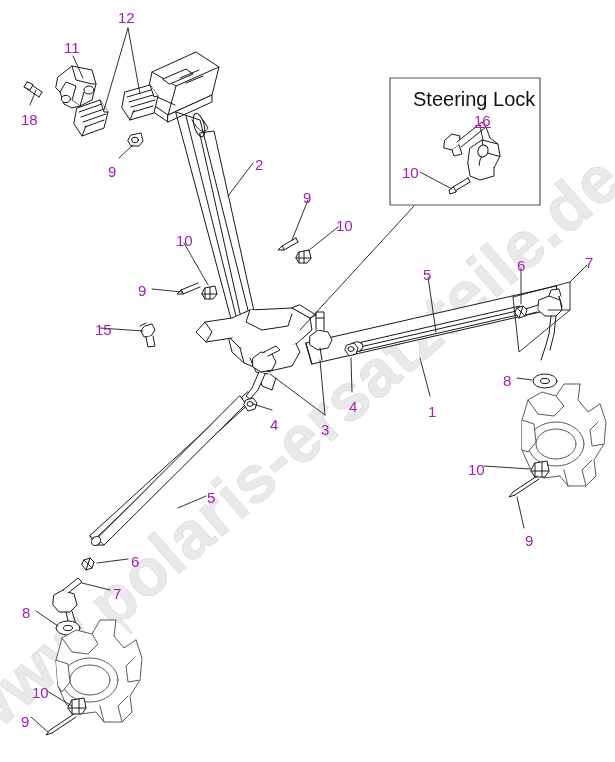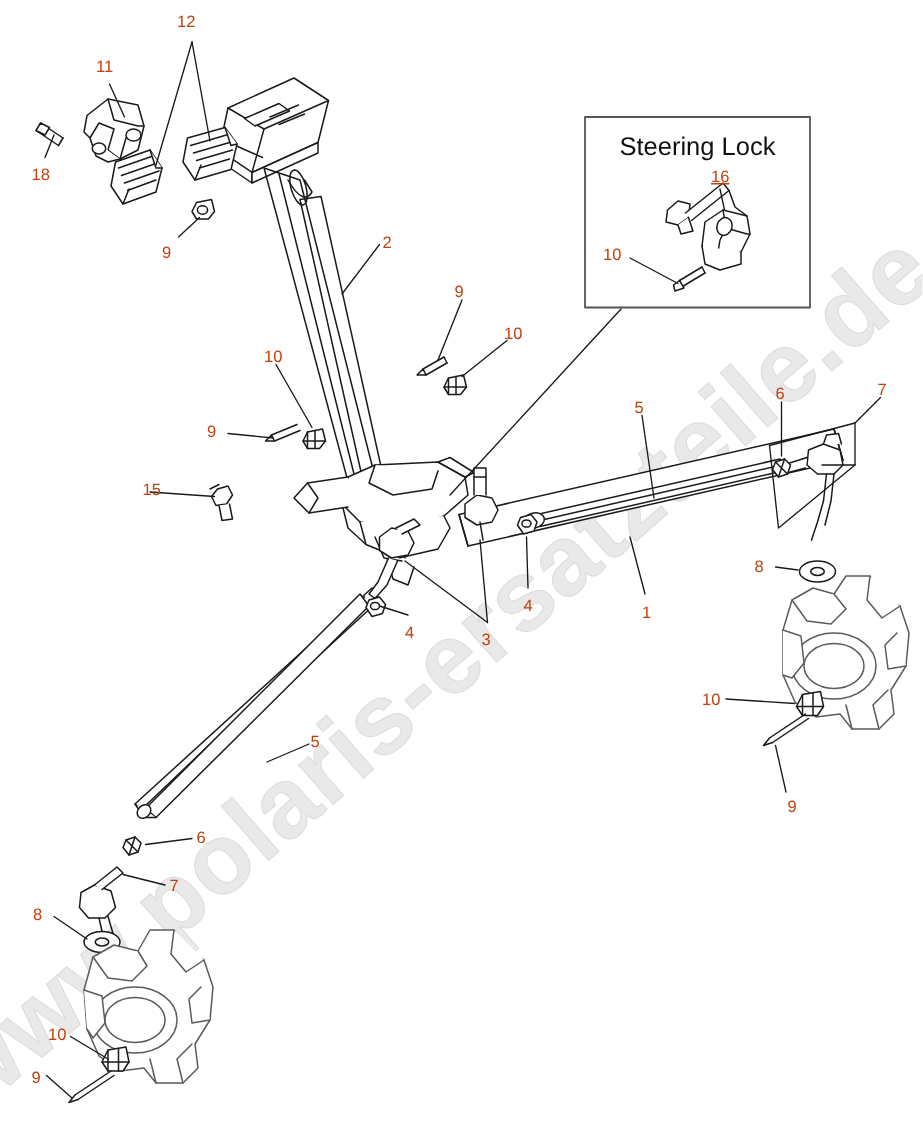"12" .callout { color: #c2410c -> #a21caf; font-size: 11px -> 15px }
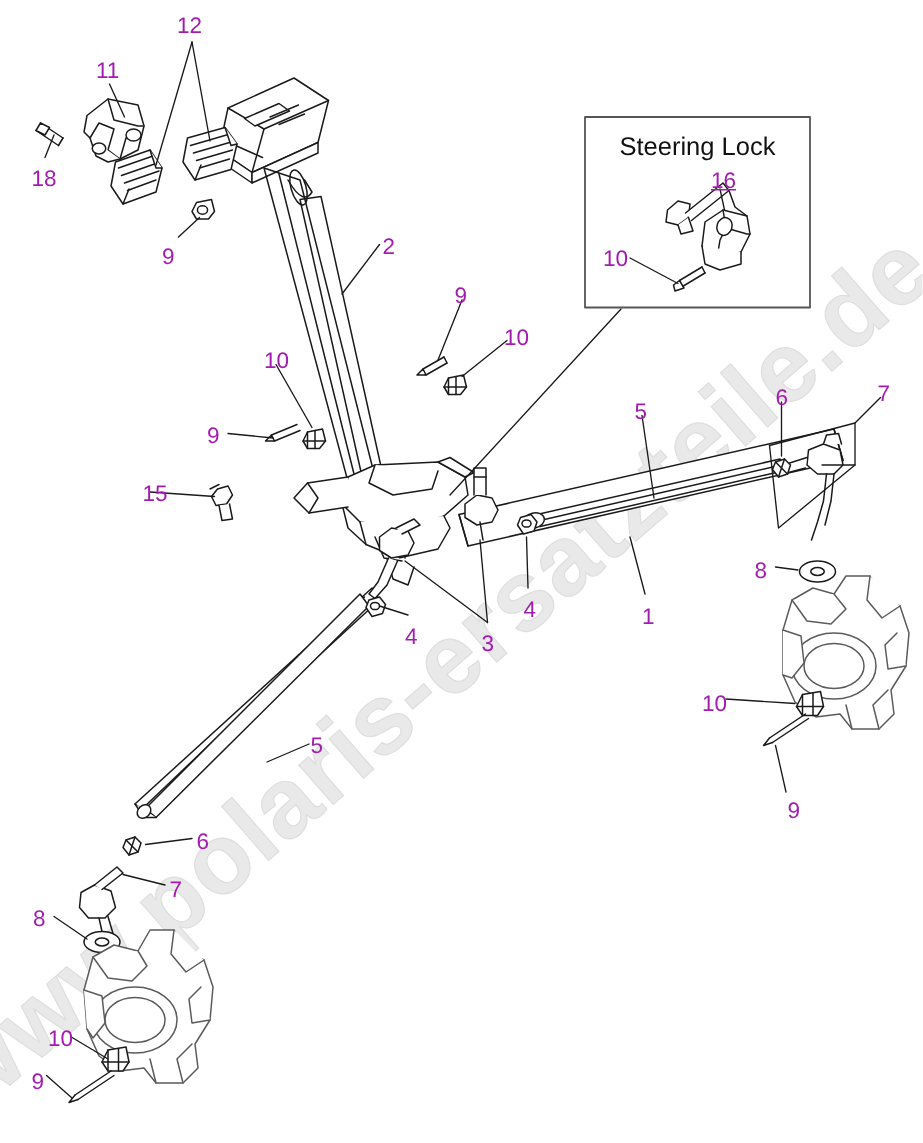"Steering Lock" .inset-title { font-size: 17px -> 20px }
